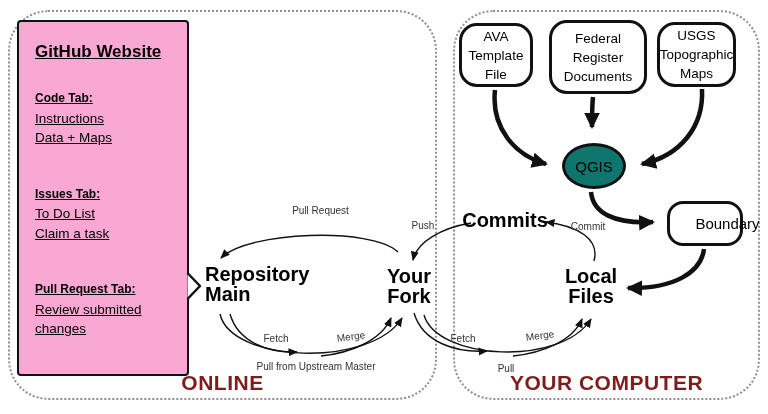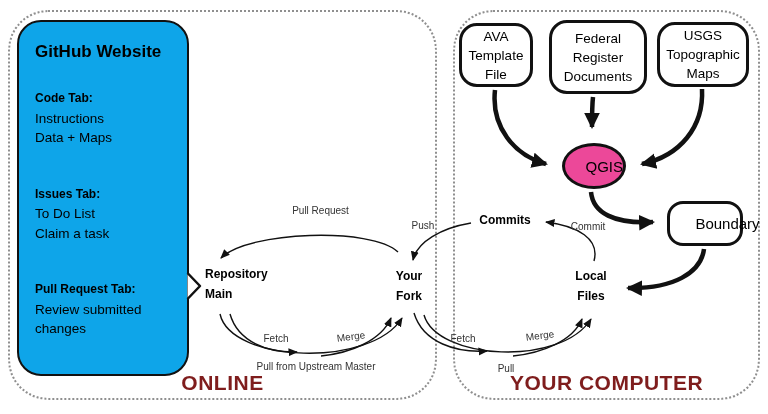"USGS" .box-usgs { width: 92px -> 79px }
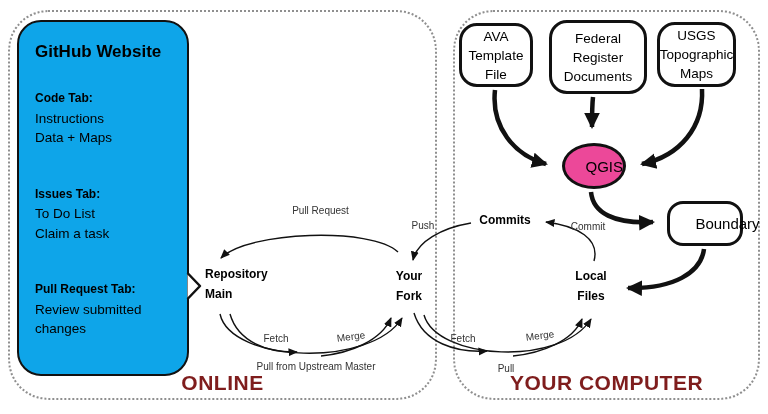"GitHub Website" .github-box { background: #0ea5e9 -> #f9a8d4; border-radius: 24px -> 4px; text-decoration: none -> underline }
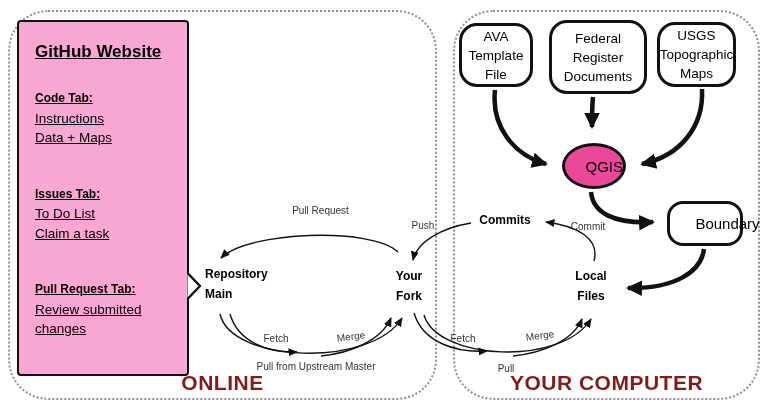"QGIS" .ellipse-qgis { background: #ec4899 -> #0f766e; justify-content: flex-end -> center }
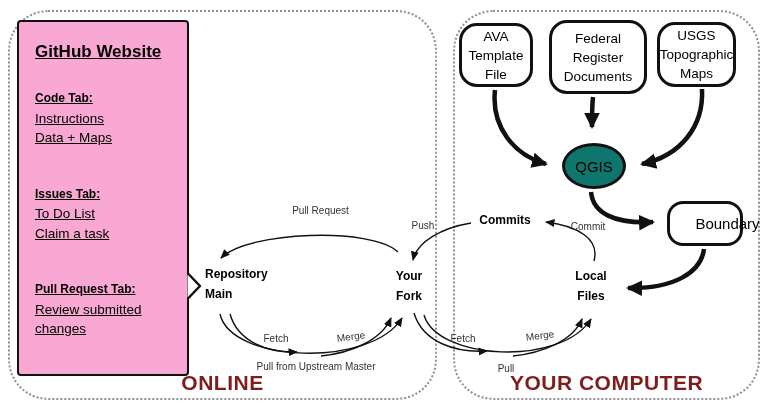"Commits" .bold-node { font-size: 12px -> 20px }
